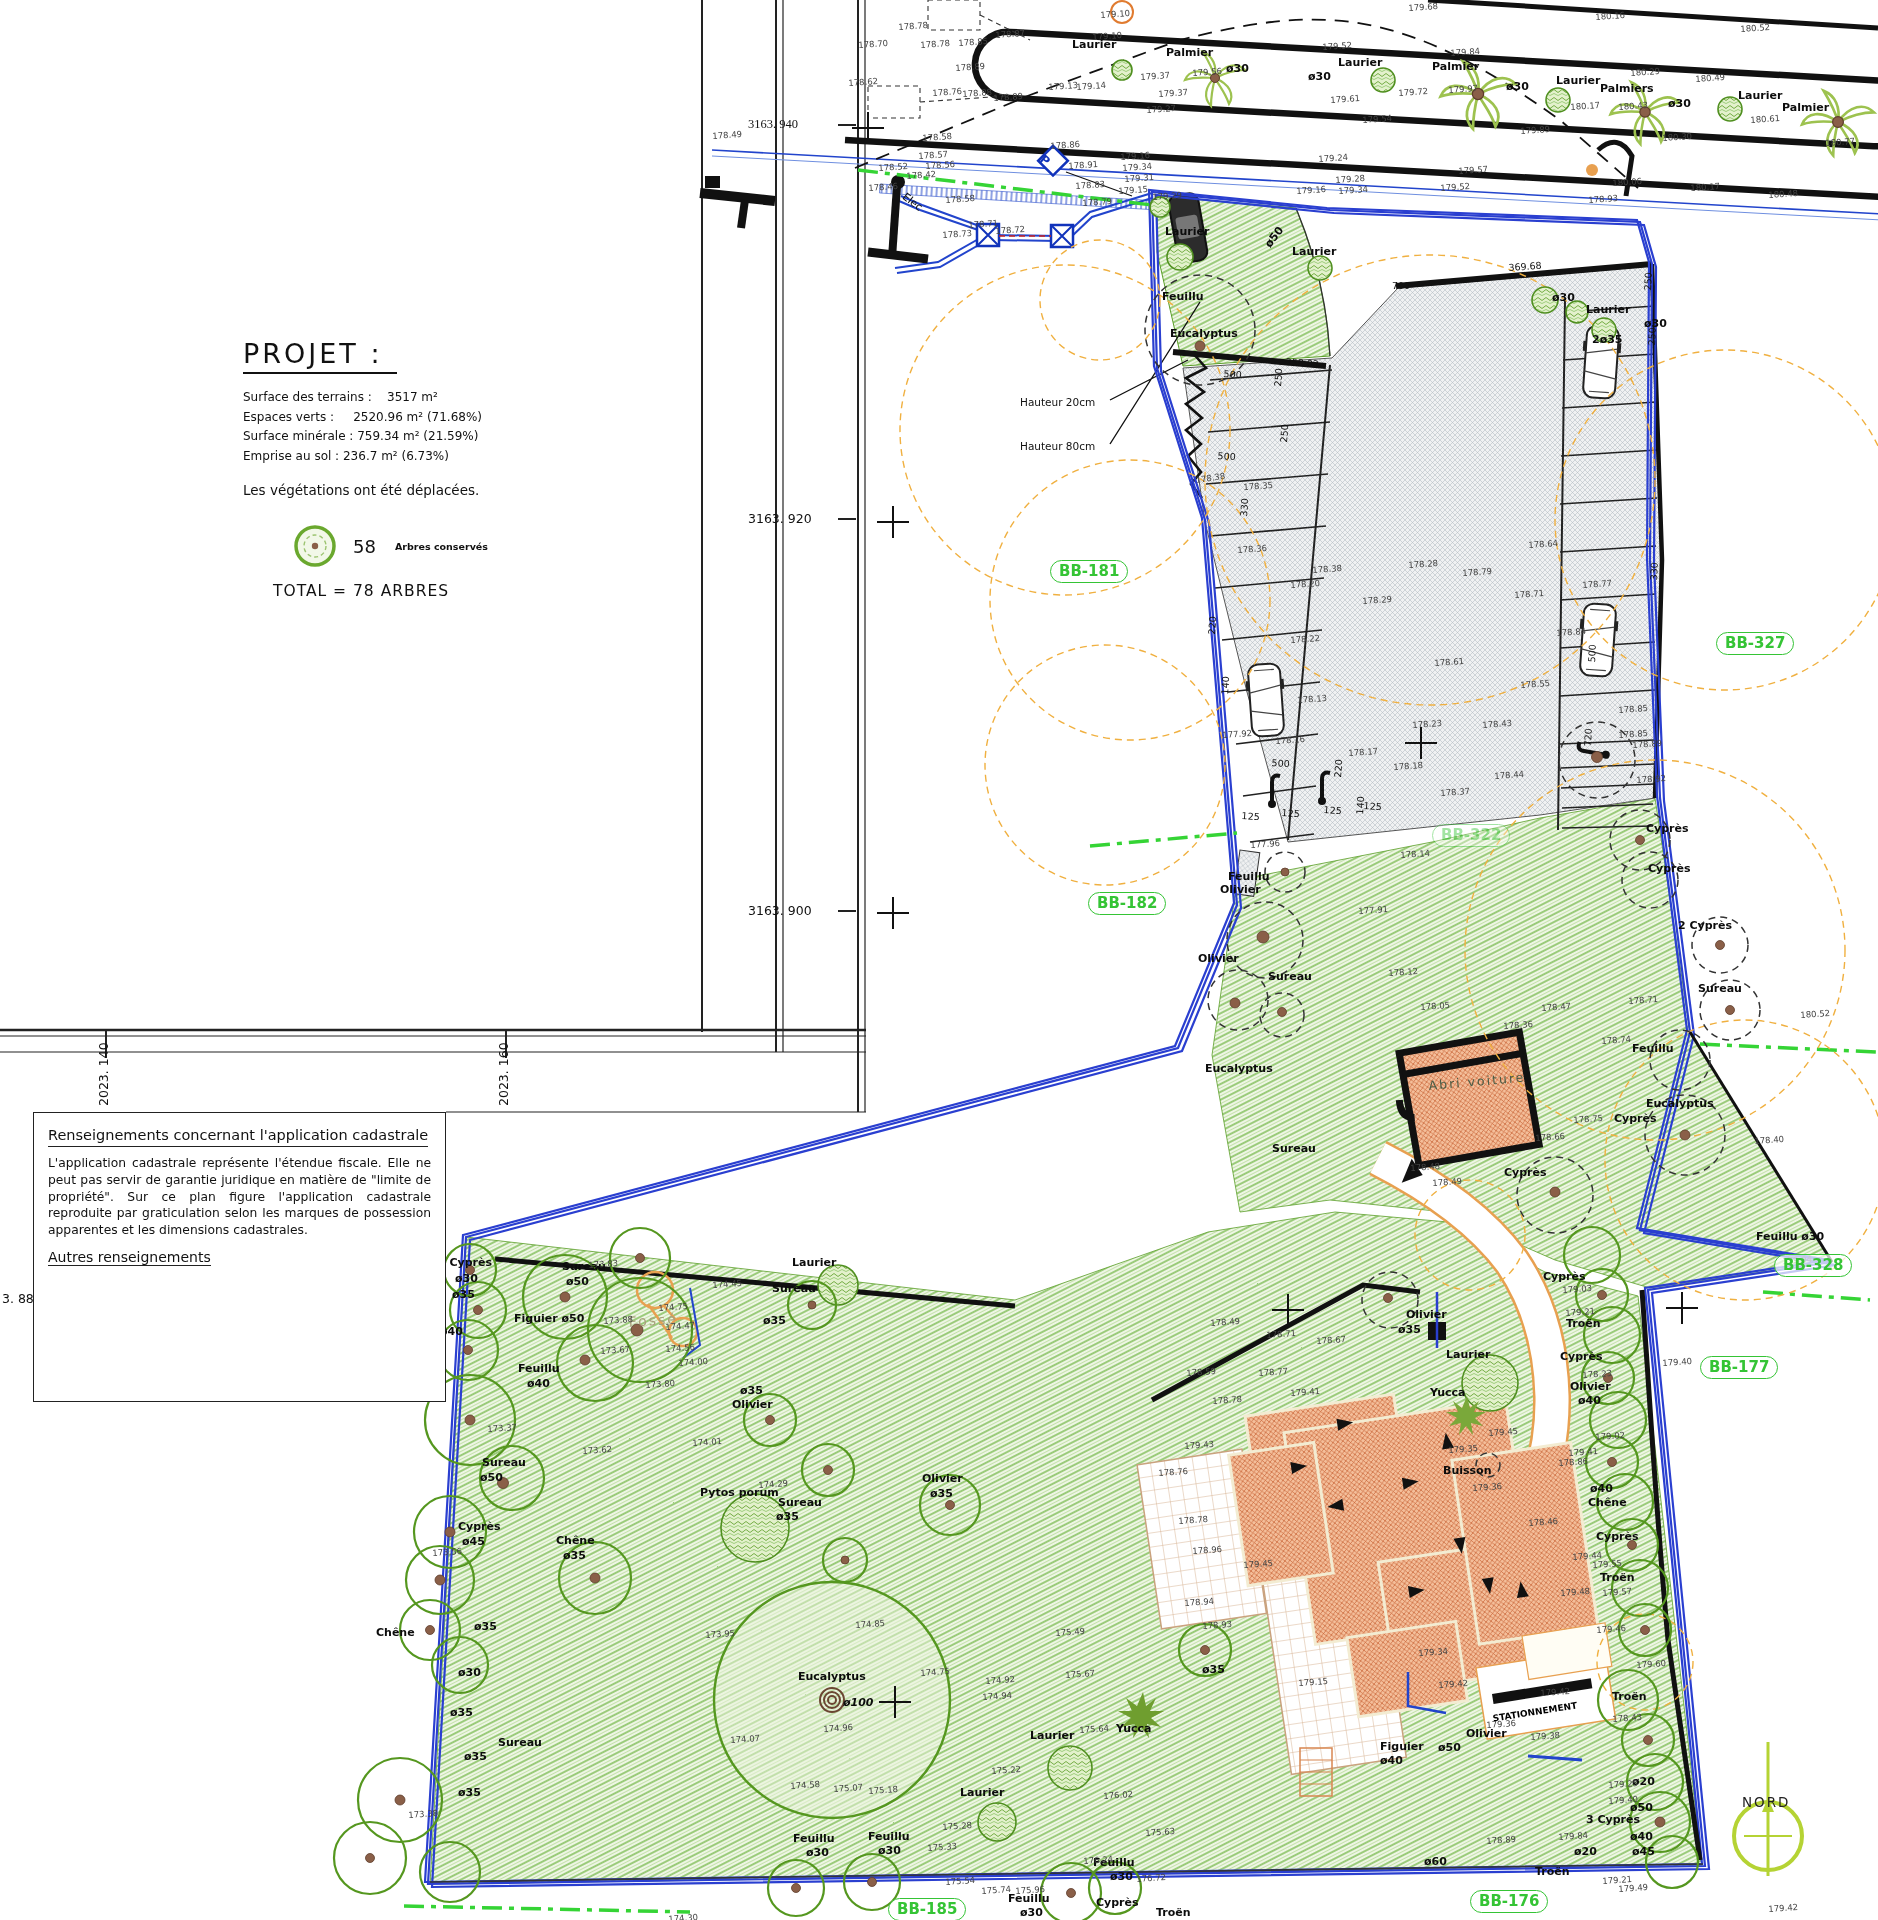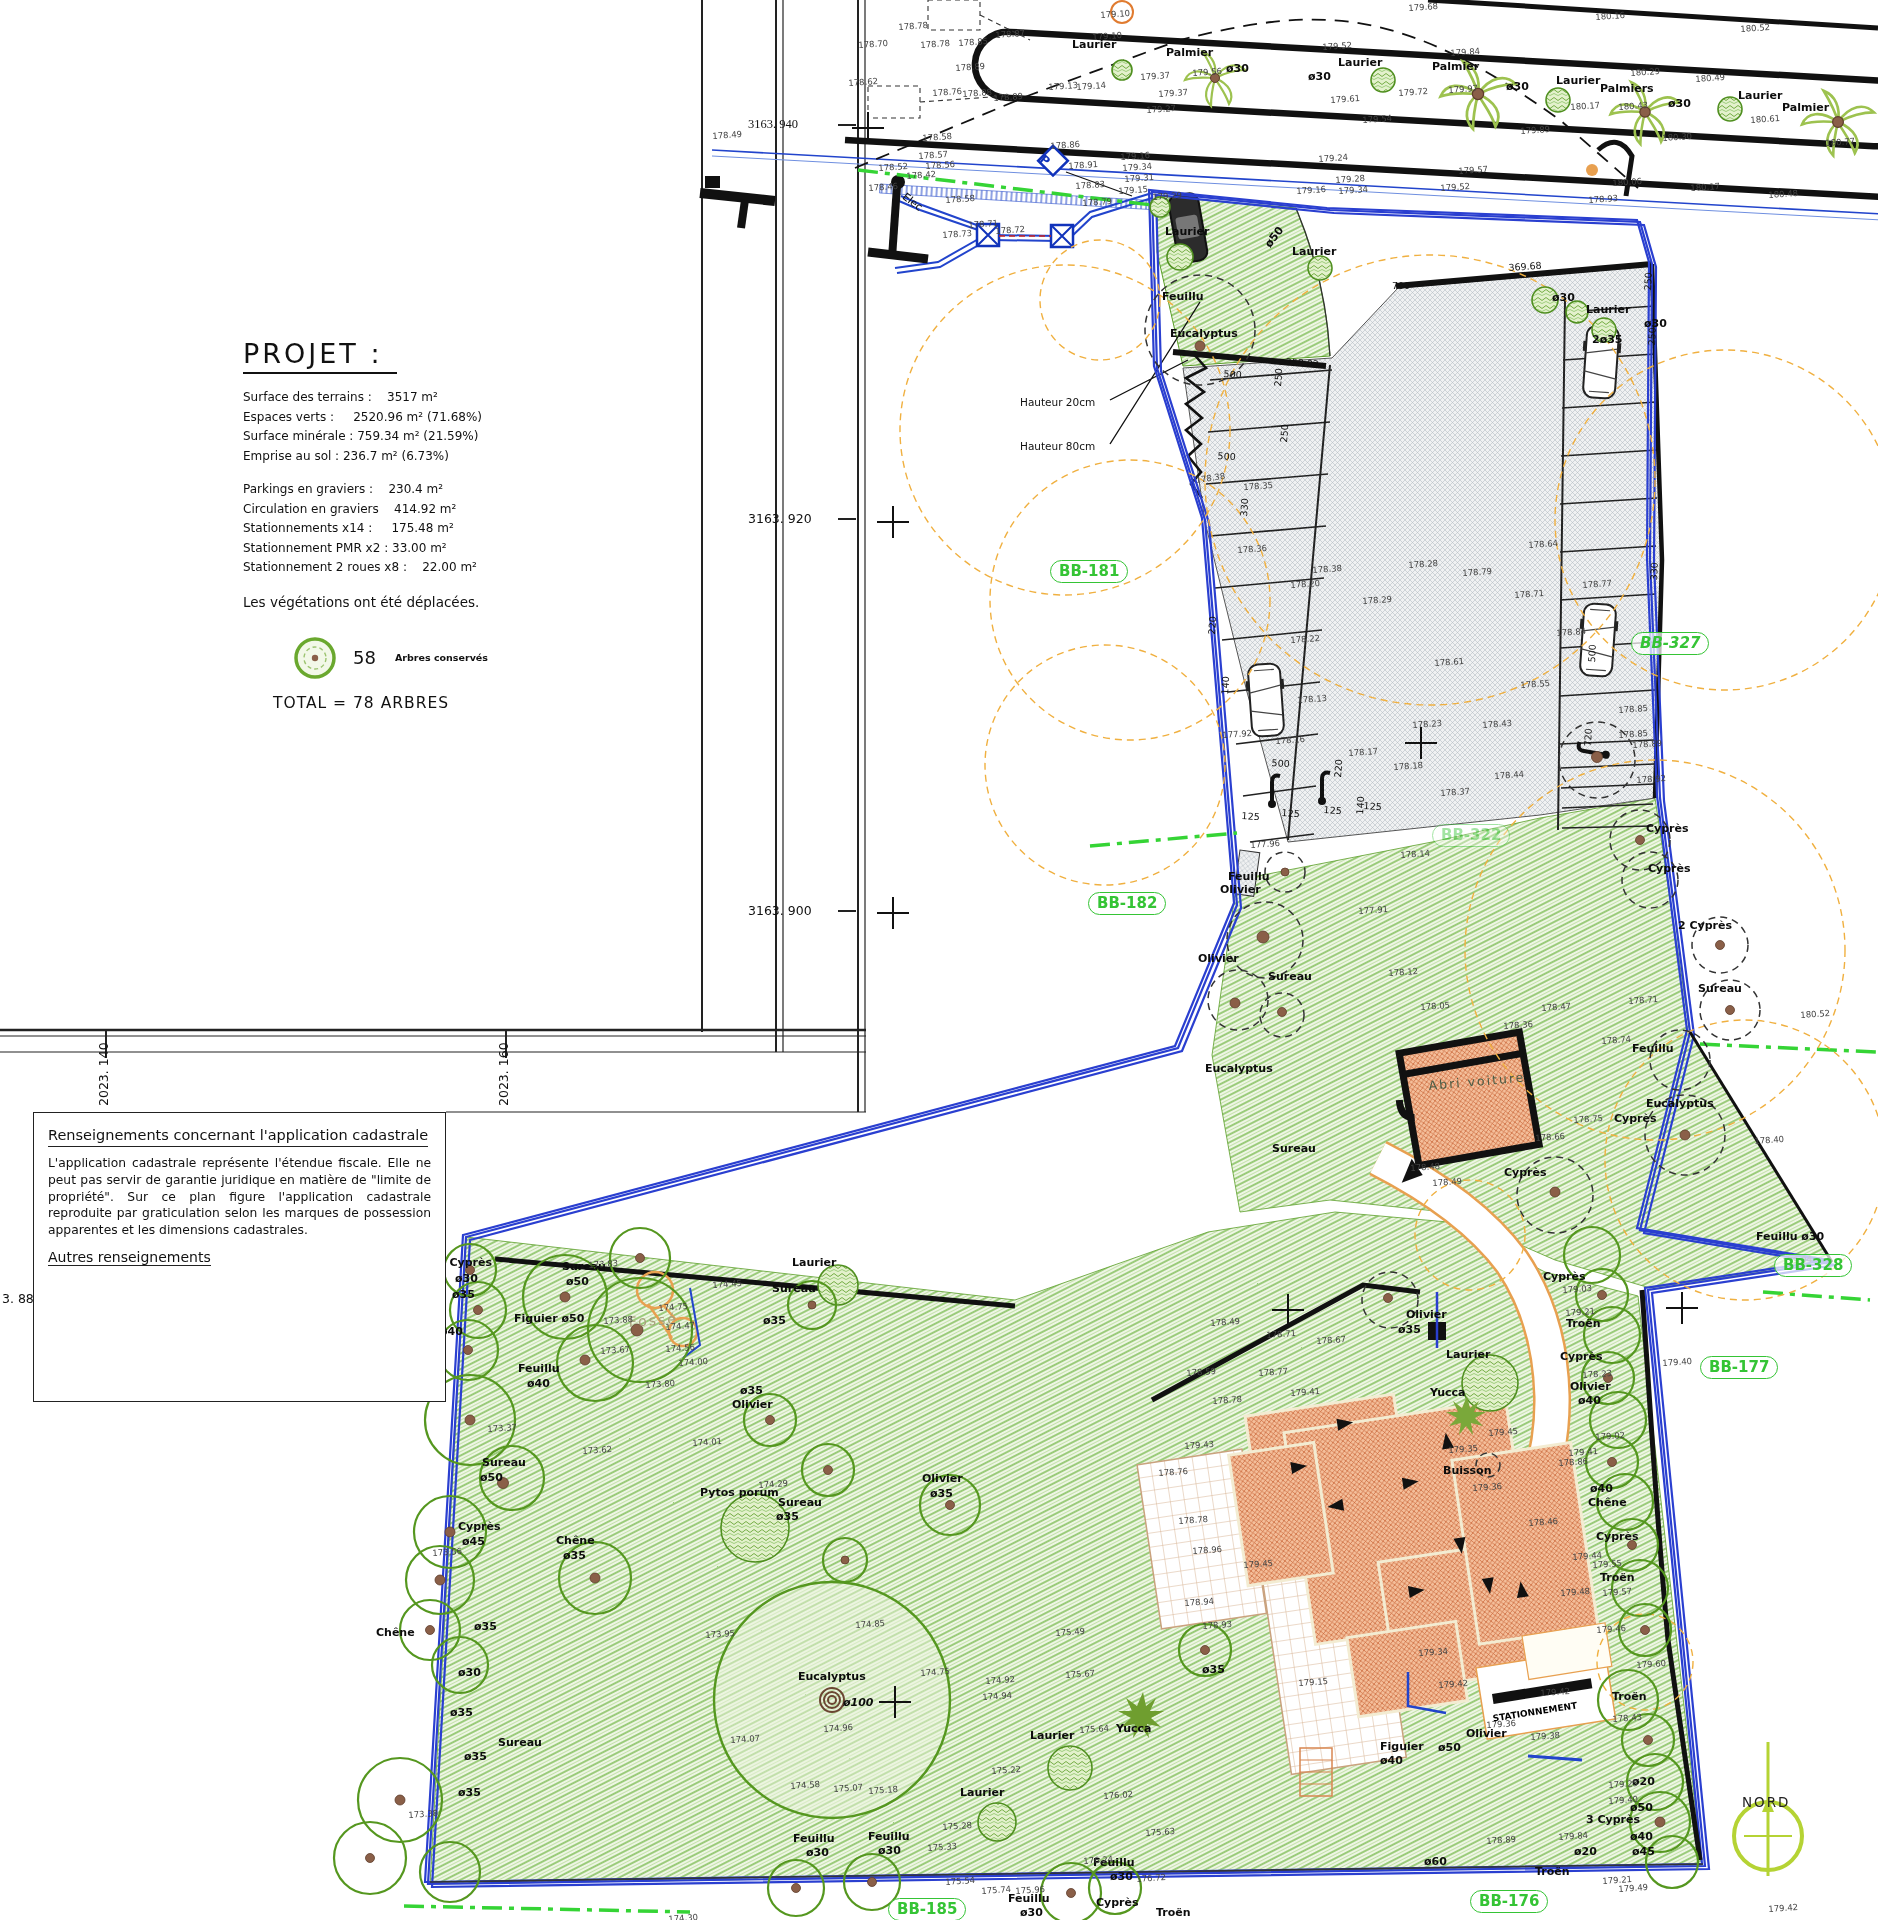"Parkings en graviers : 230.4" div.pblock { html: <div><div>Parkings en graviers : 230.4 m²</div><div>Circulation en graviers 414.92 m²</div><div>Stationnements x14 : 175.48 m²</div><div>Stationnement PMR x2 : 33.00 m²</div><div>Stationnement 2 roues x8 : 22.00 m²</div></div> -> none }
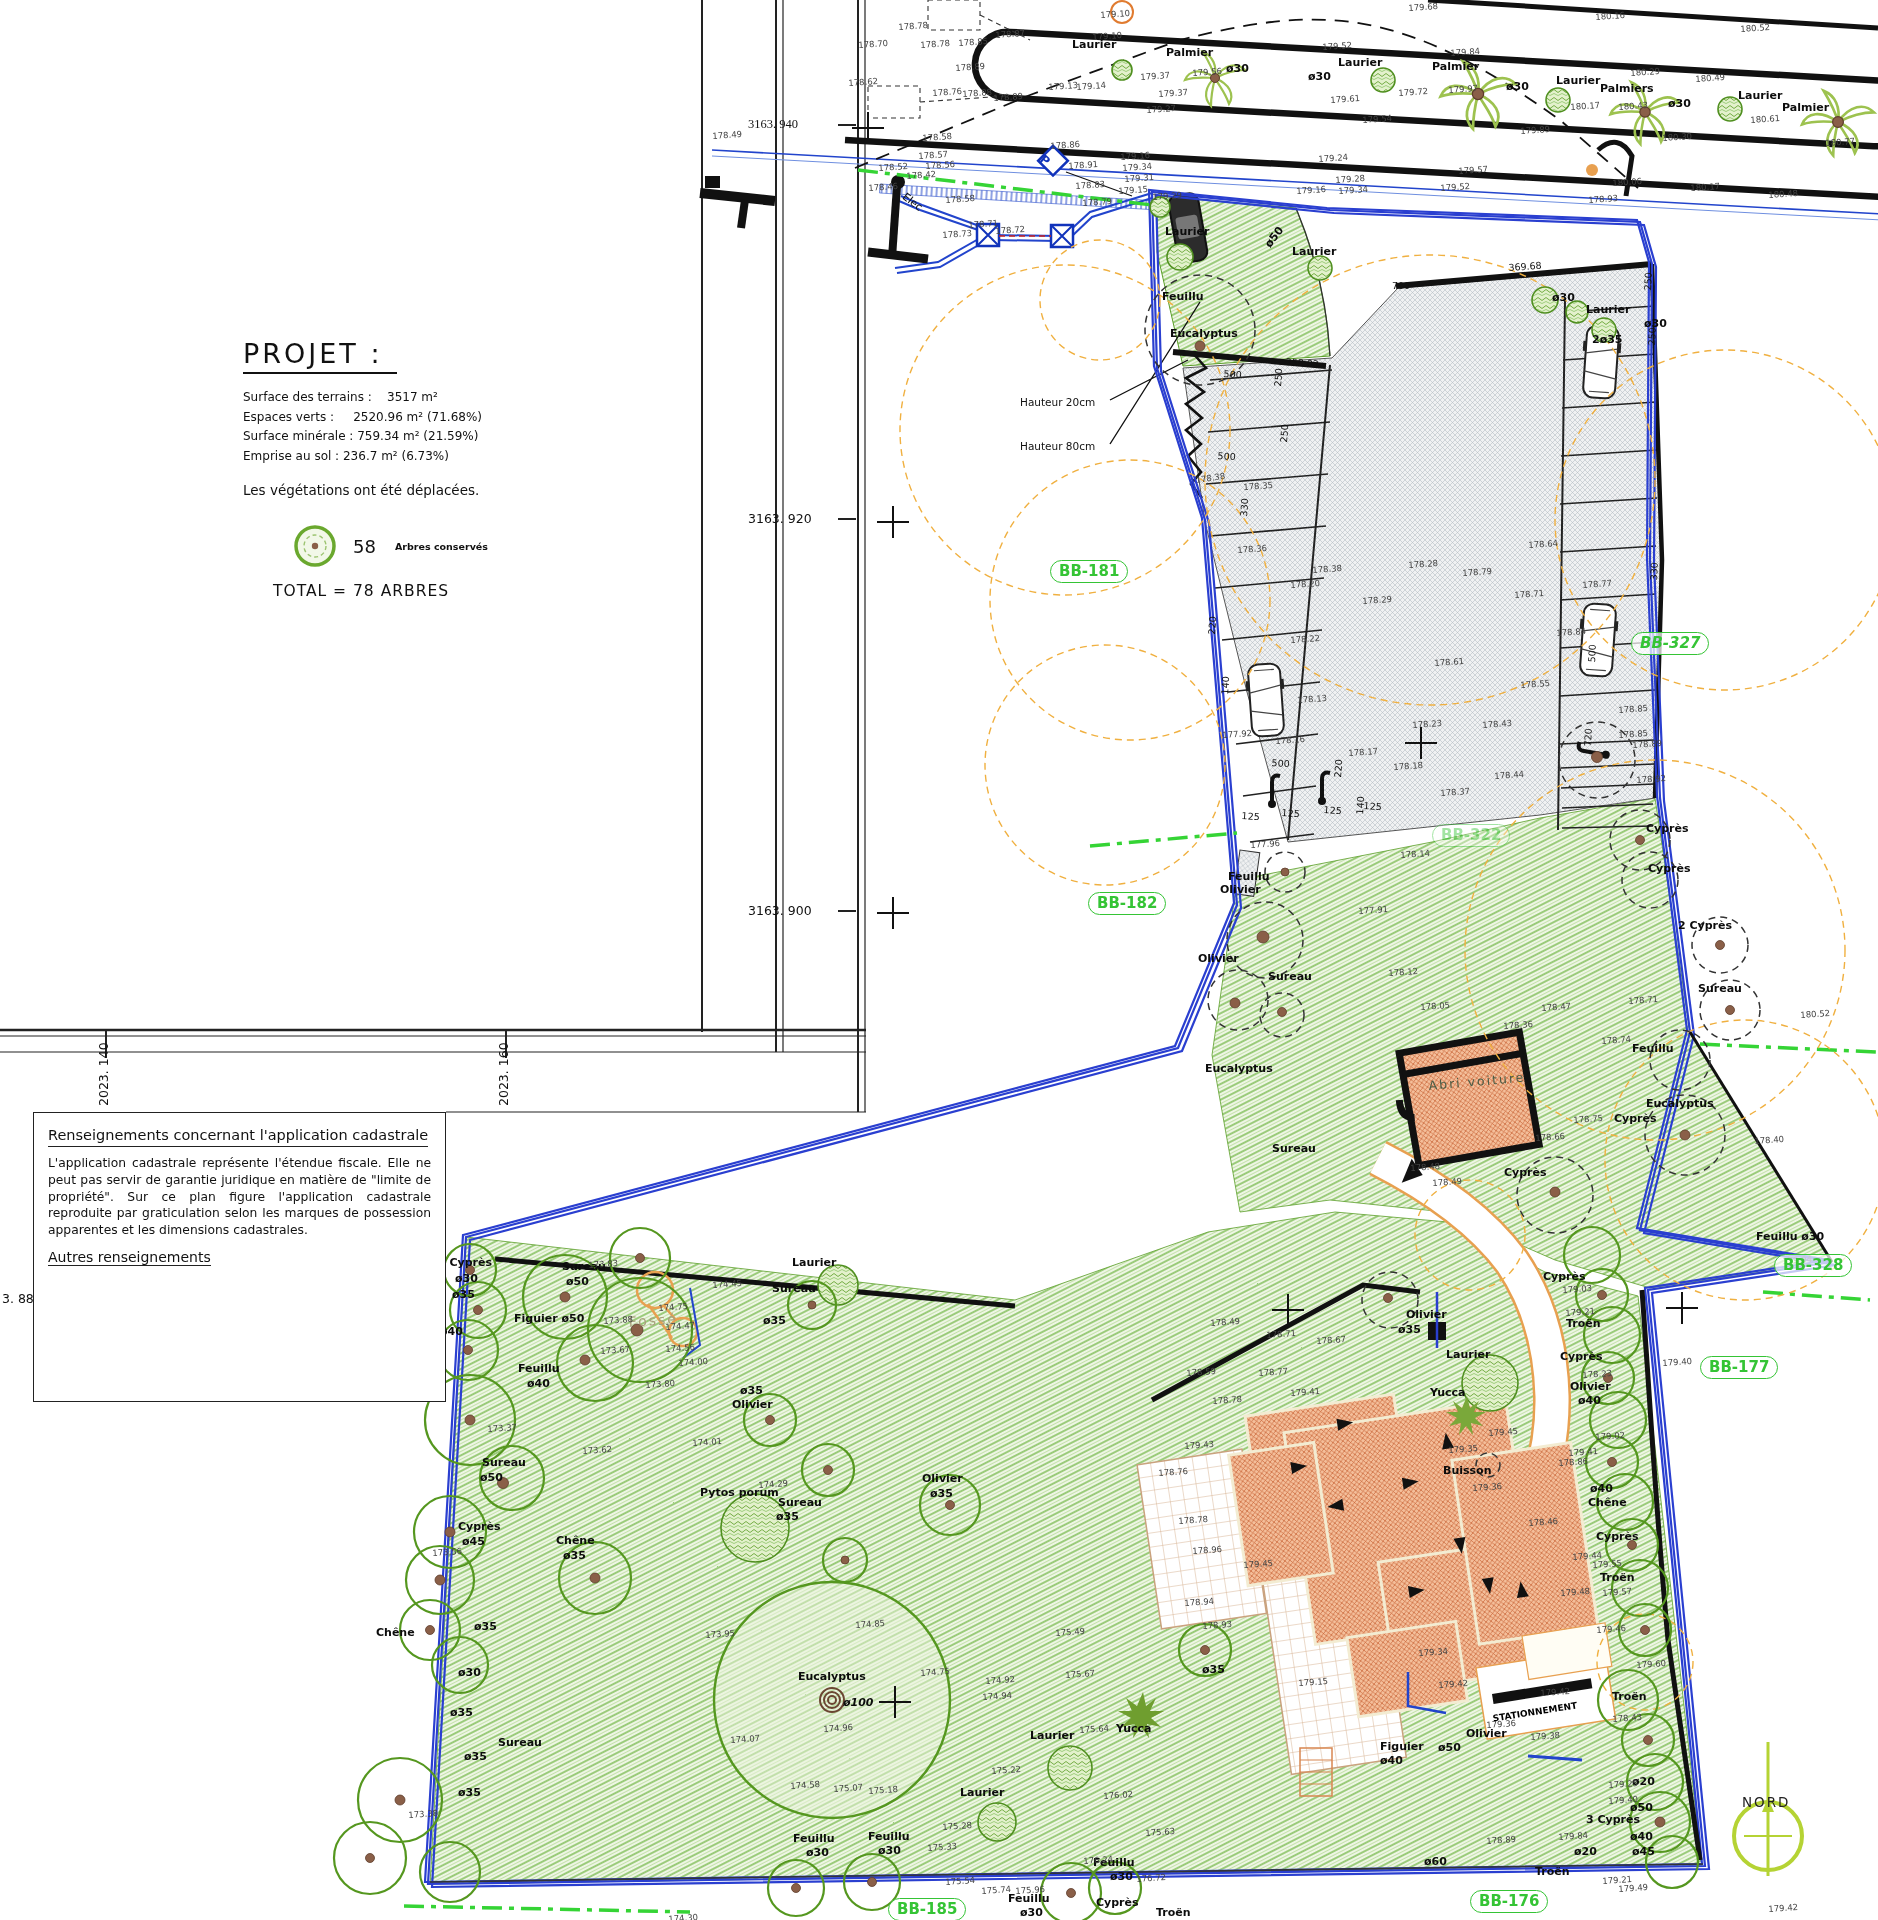"BB-327" span.ml { font-style: italic -> none; left: 1631px -> 1716px }
